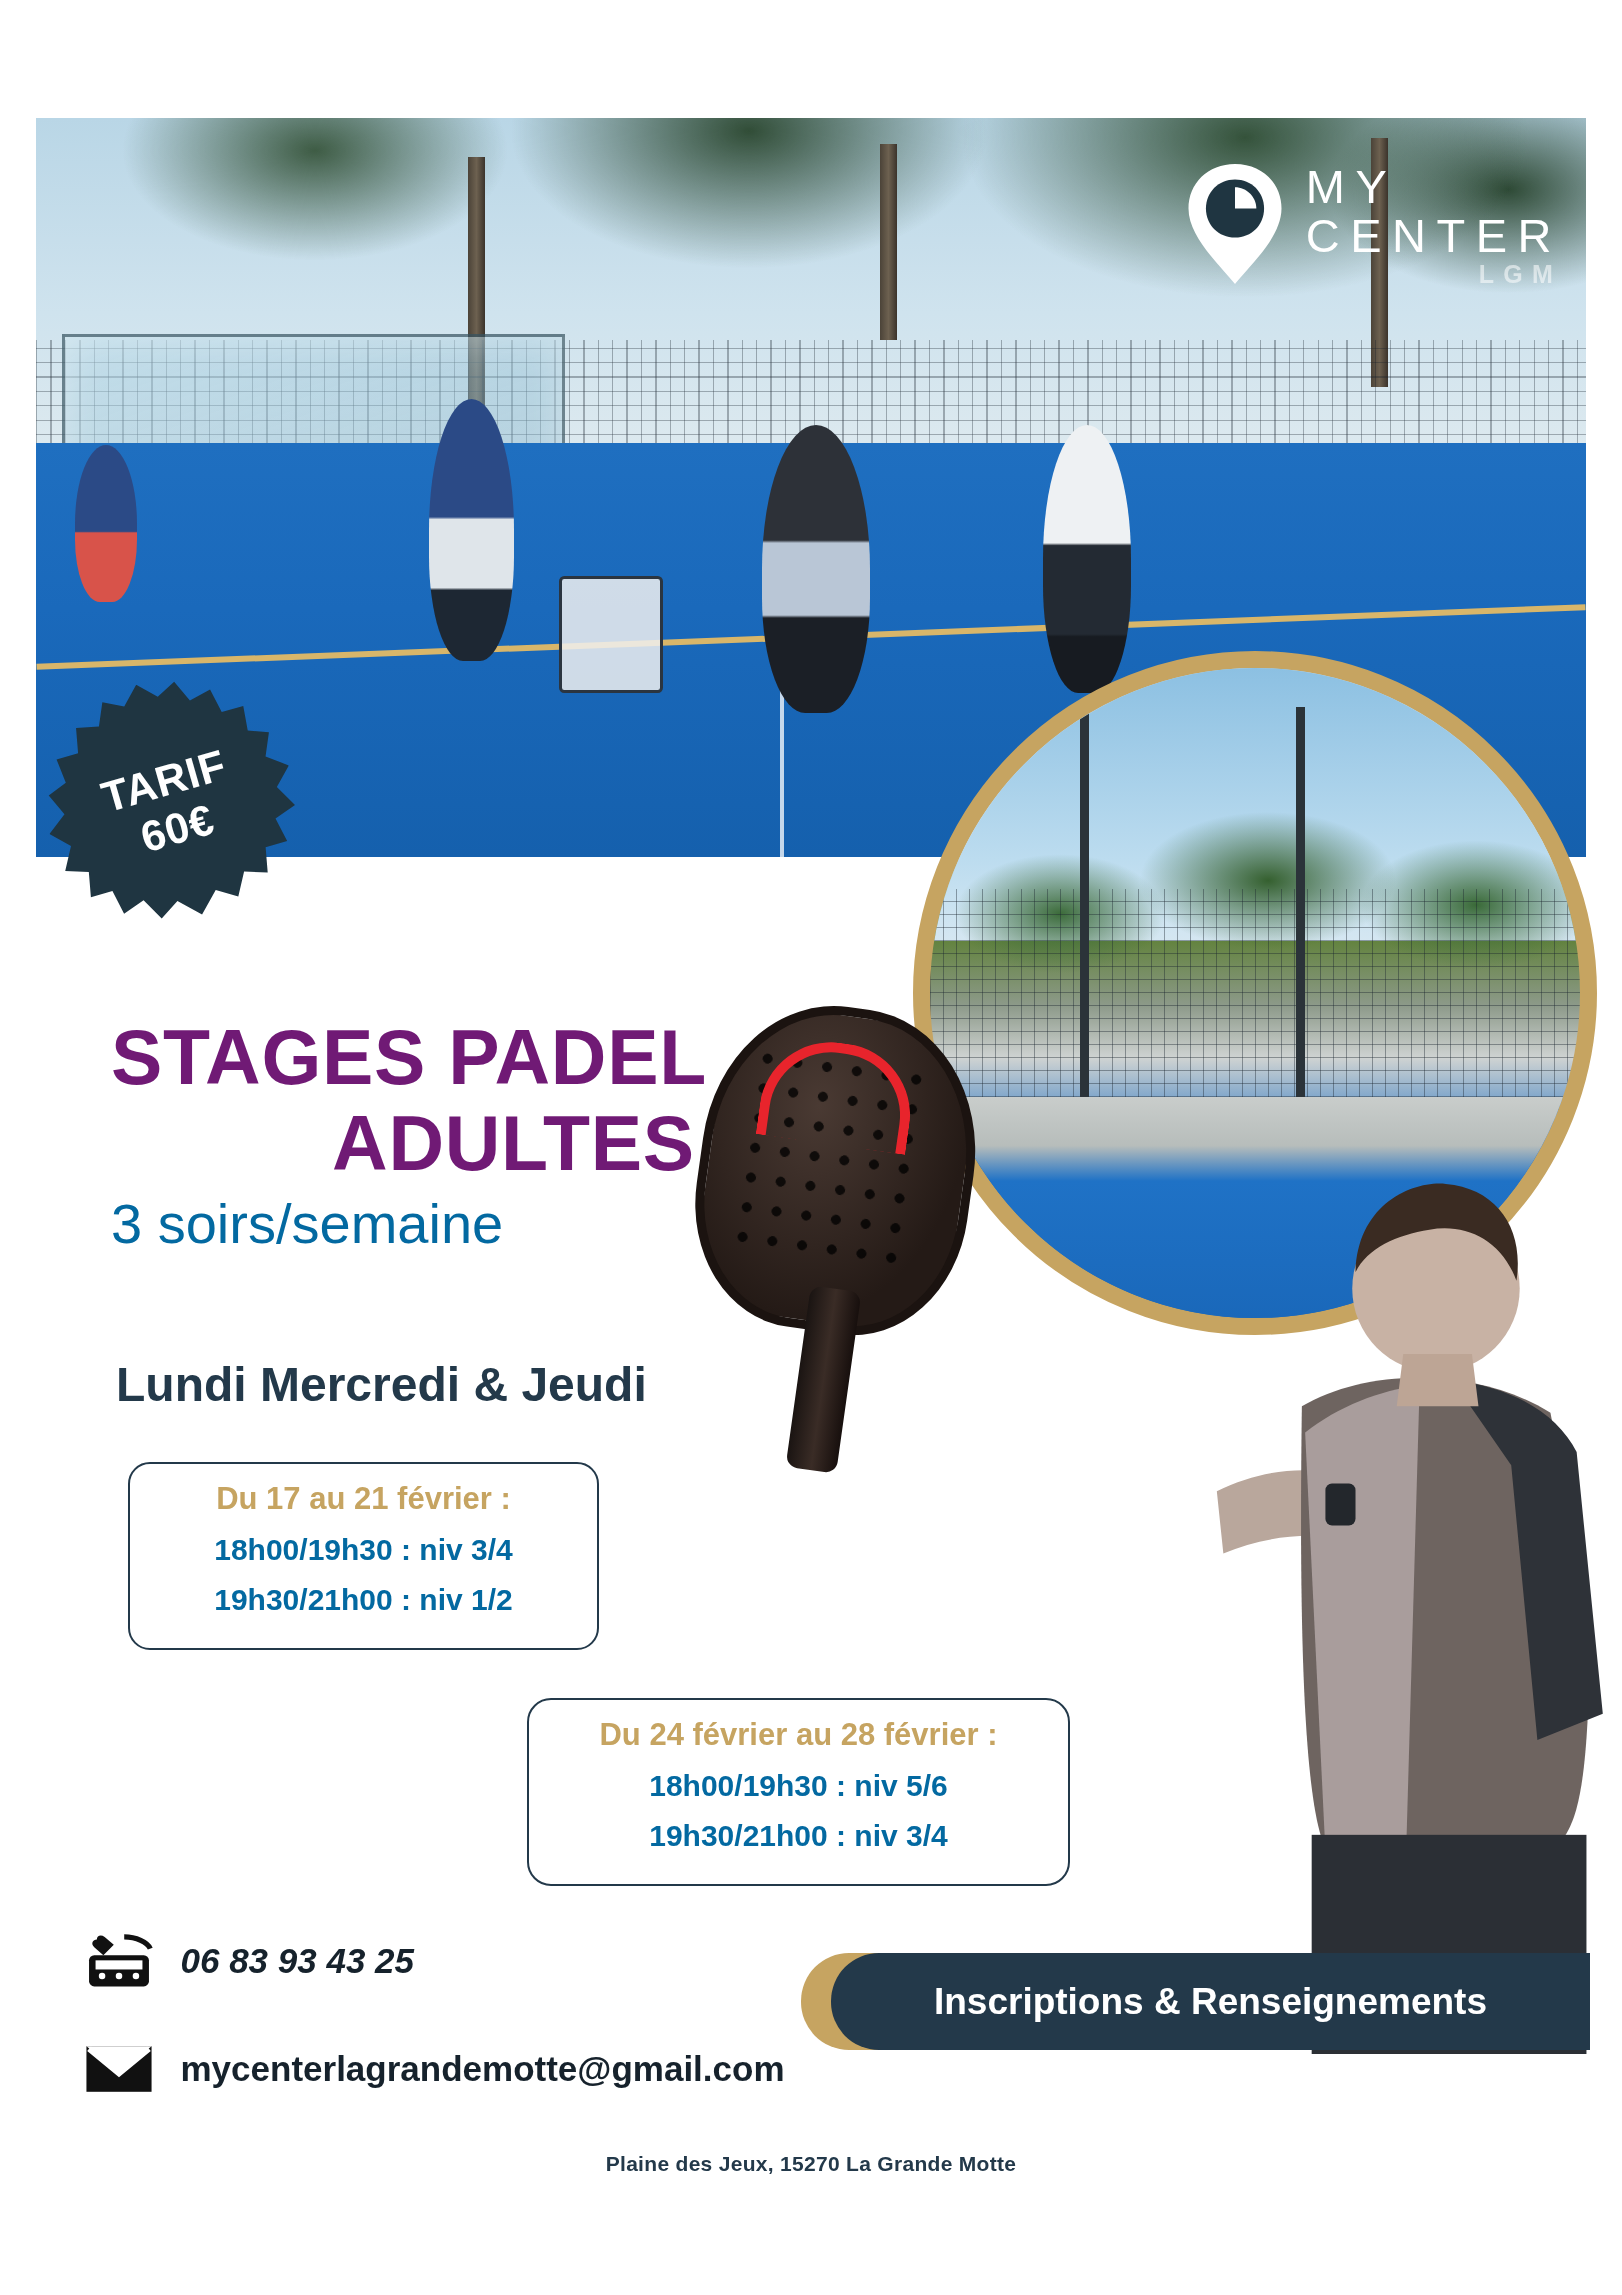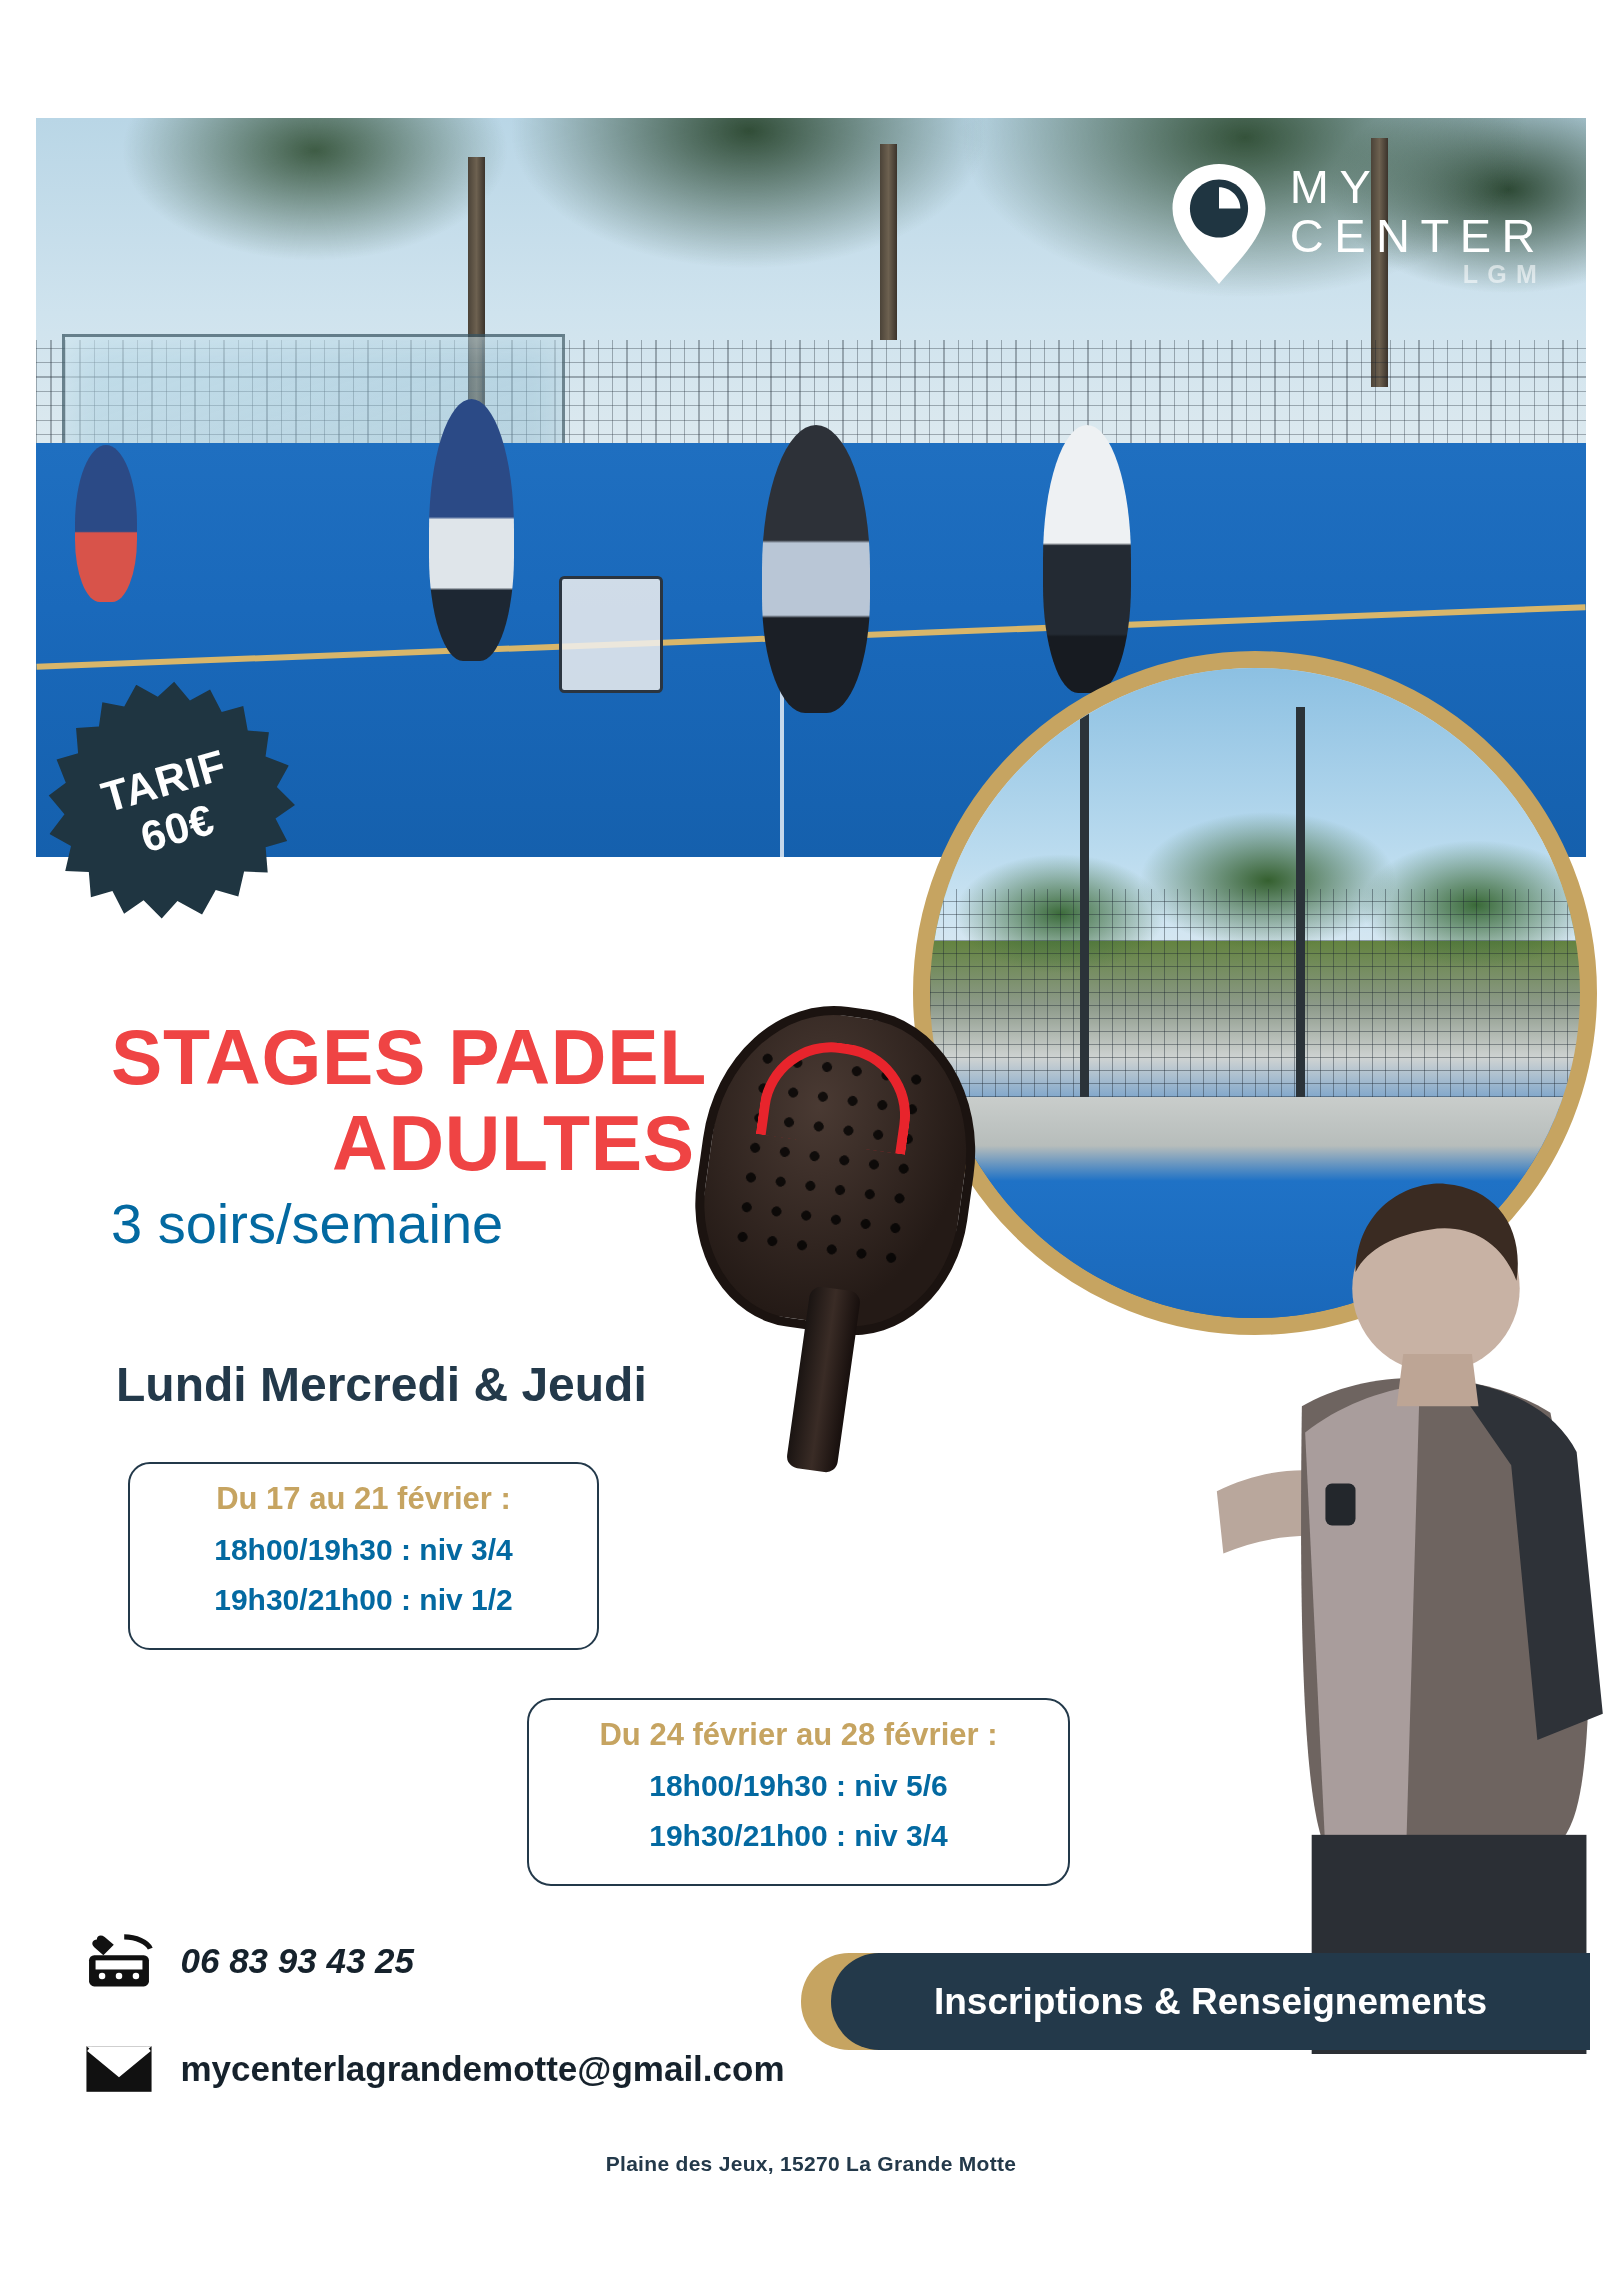"MY" .logo { right: 76px -> 60px }
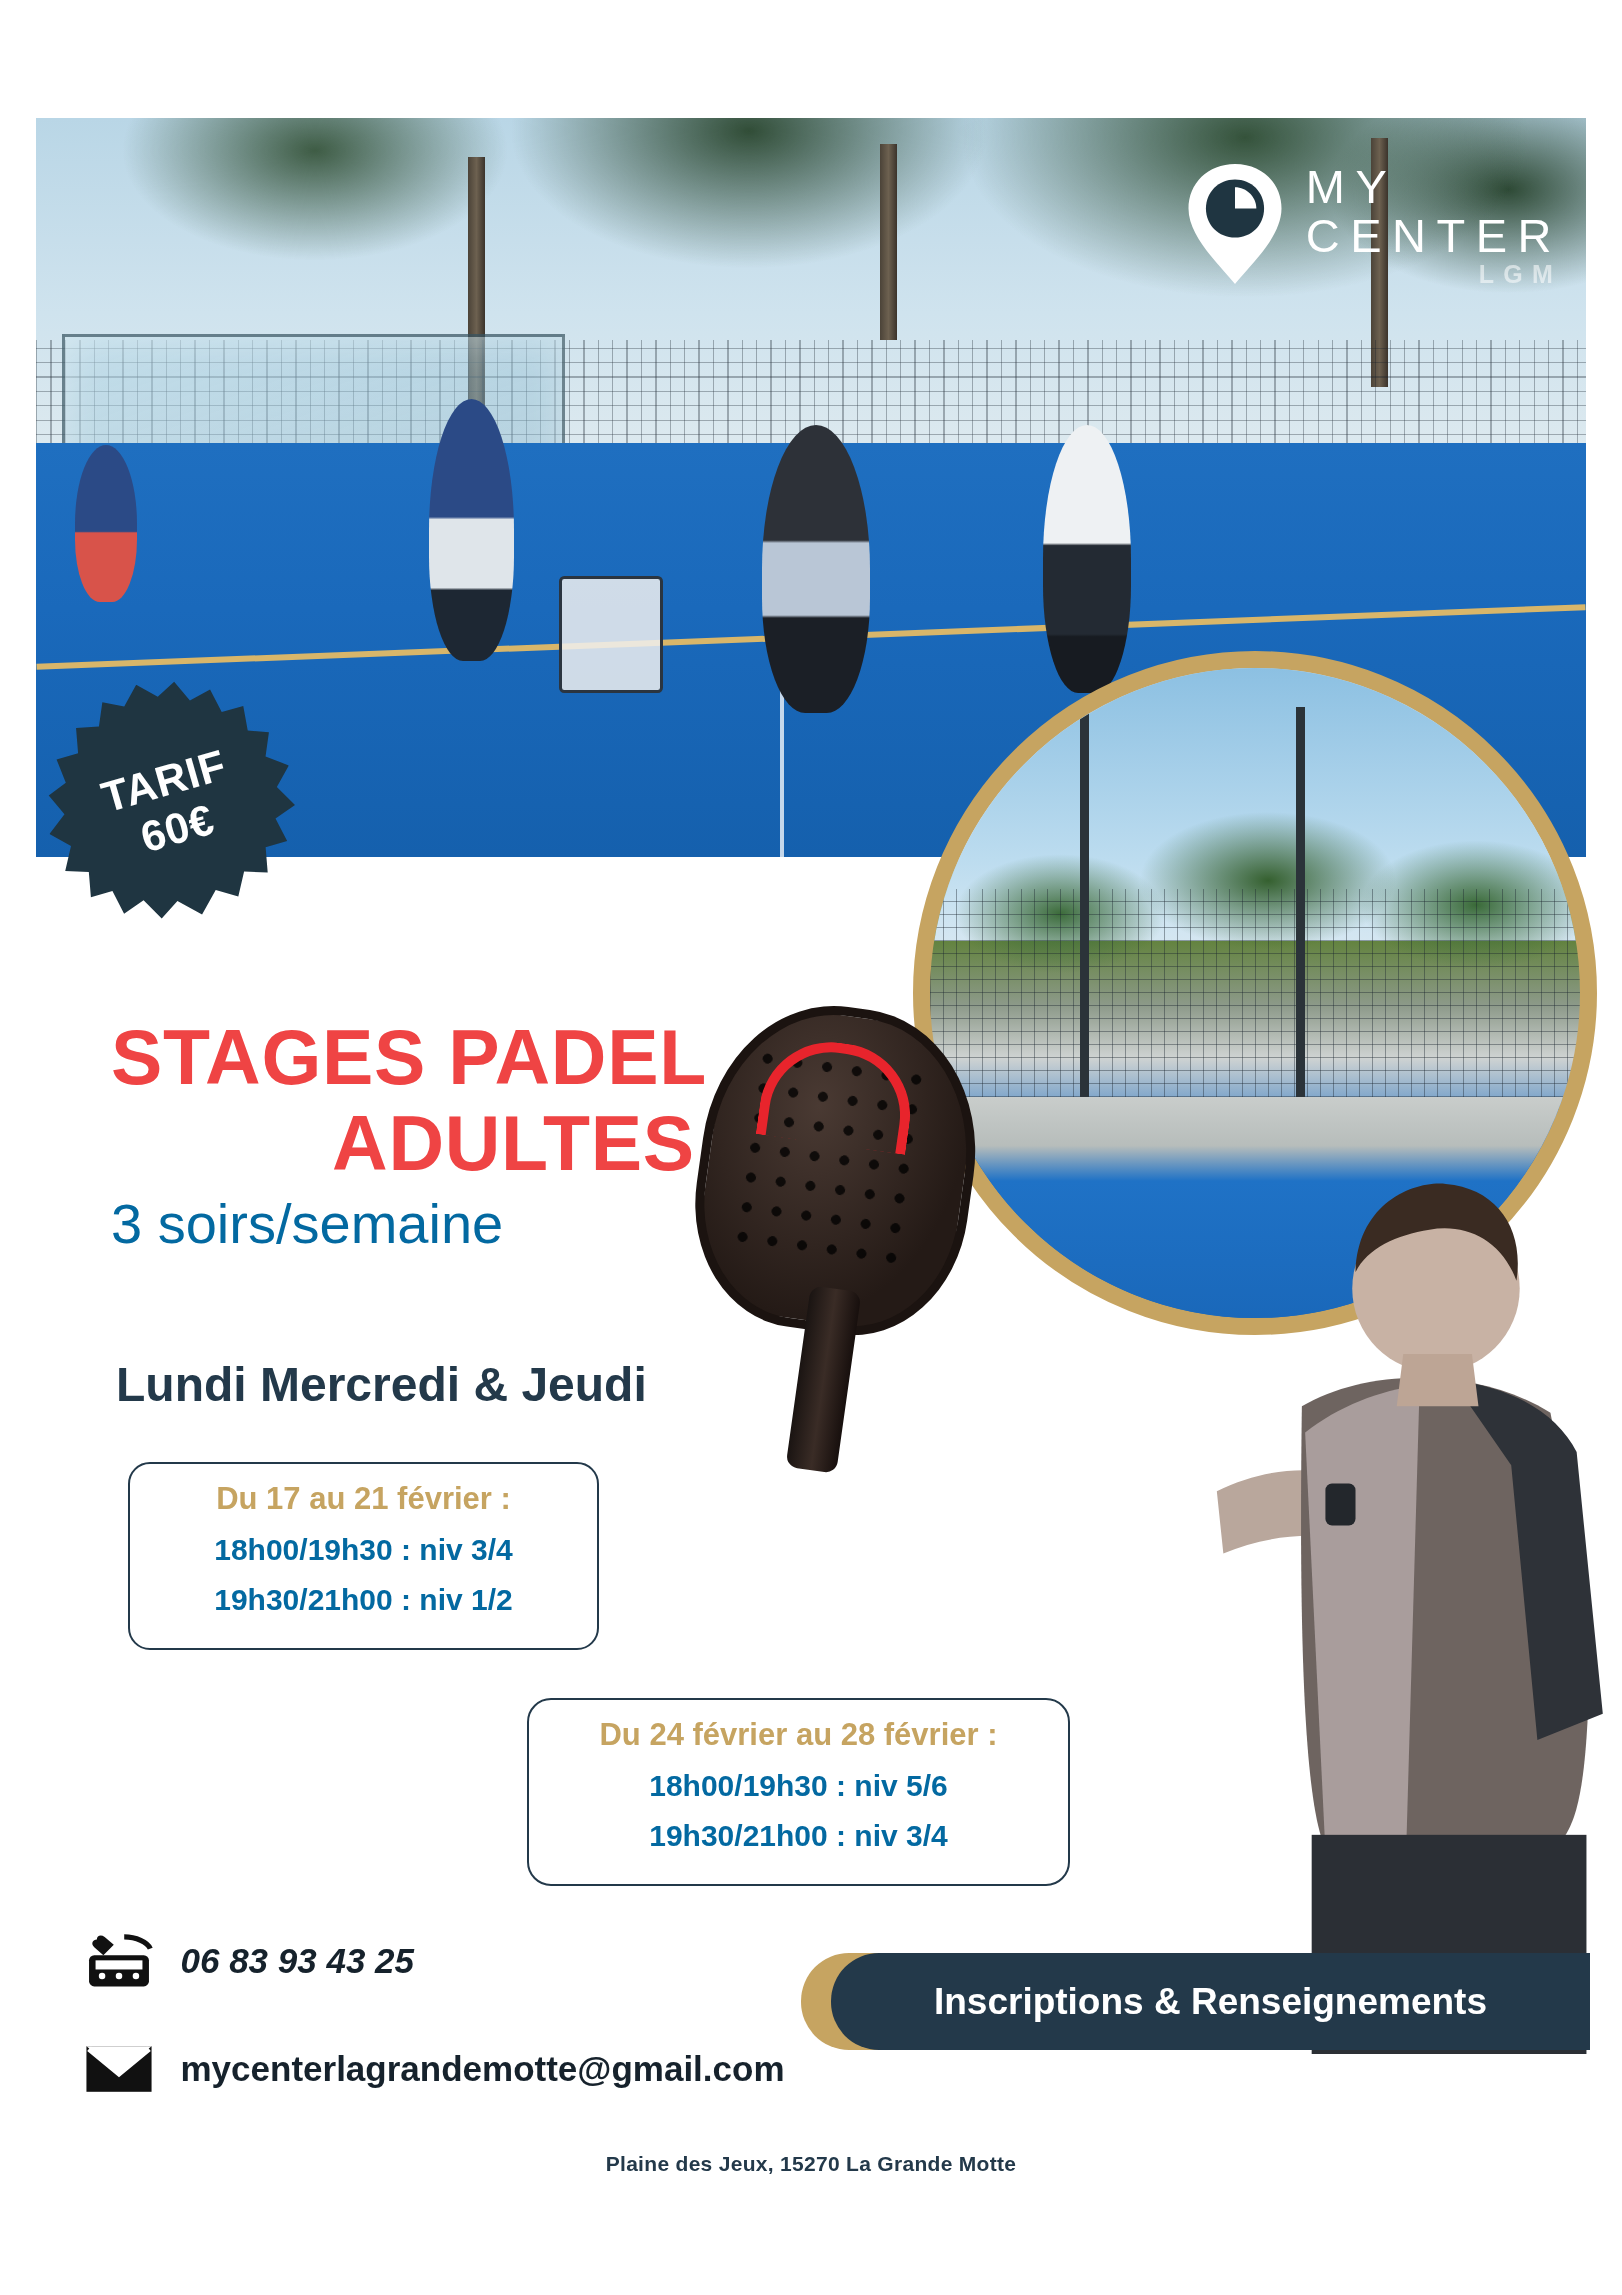"STAGES PADEL" .h-main { color: #ef4444 -> #701a75 }
